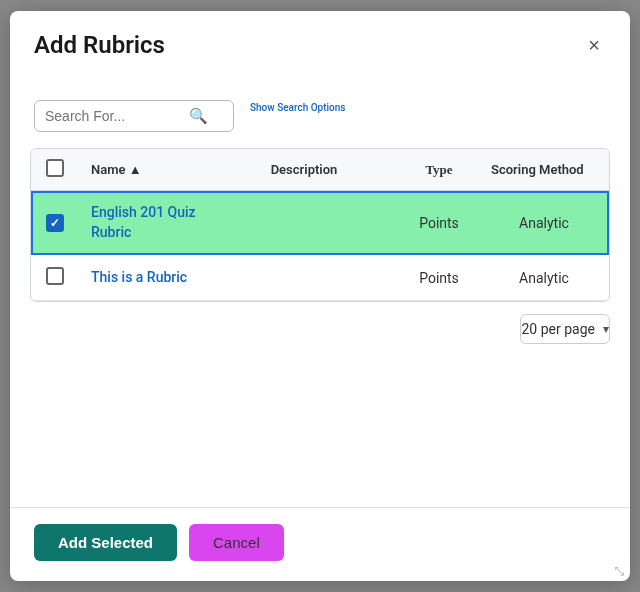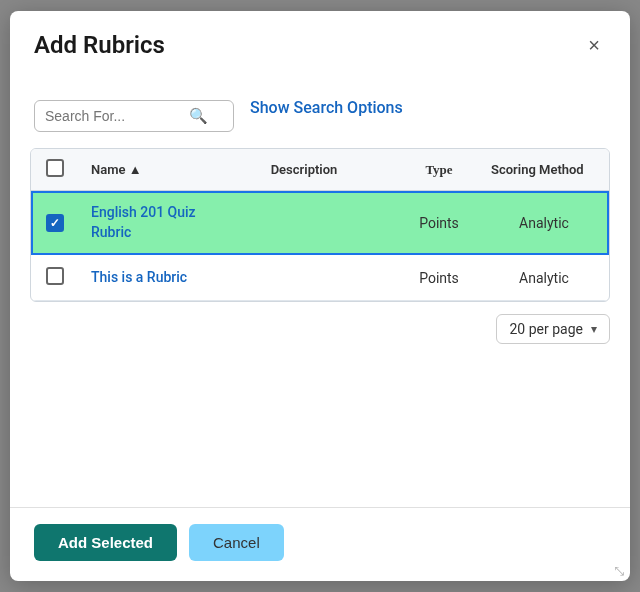"Show Search Options" .show-search-link { font-size: 16px -> 10px }
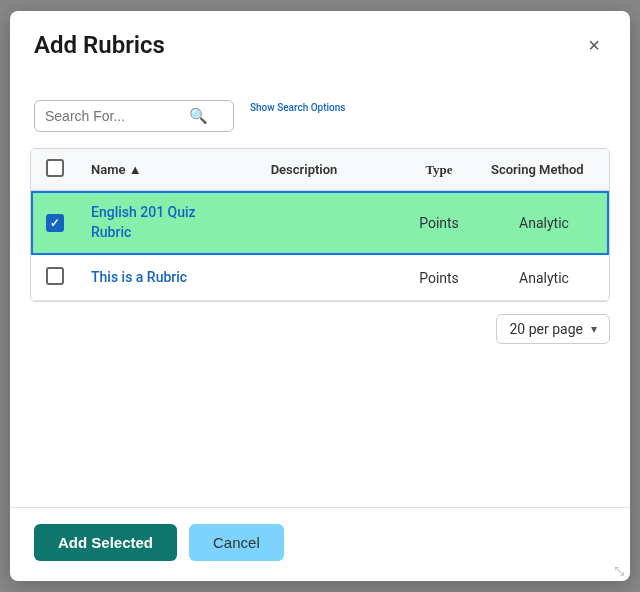"20 per page" .per-page-select { padding: 6px 12px -> 6px 0 }
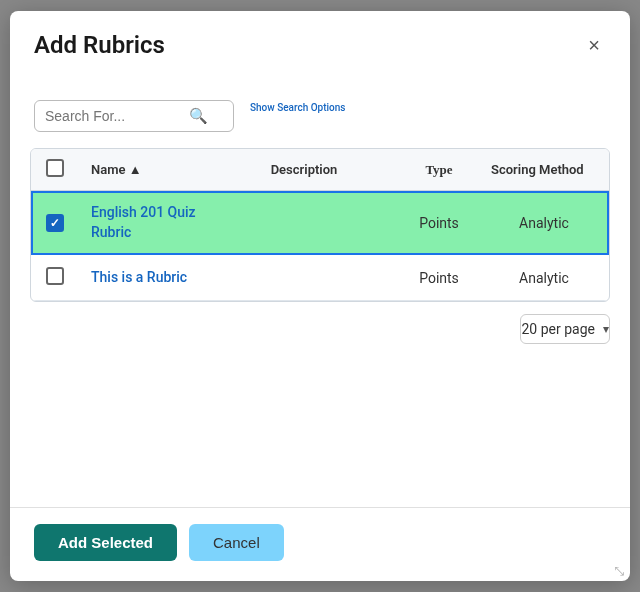"Cancel" .btn-cancel { background: #7dd3fc -> #d946ef }
